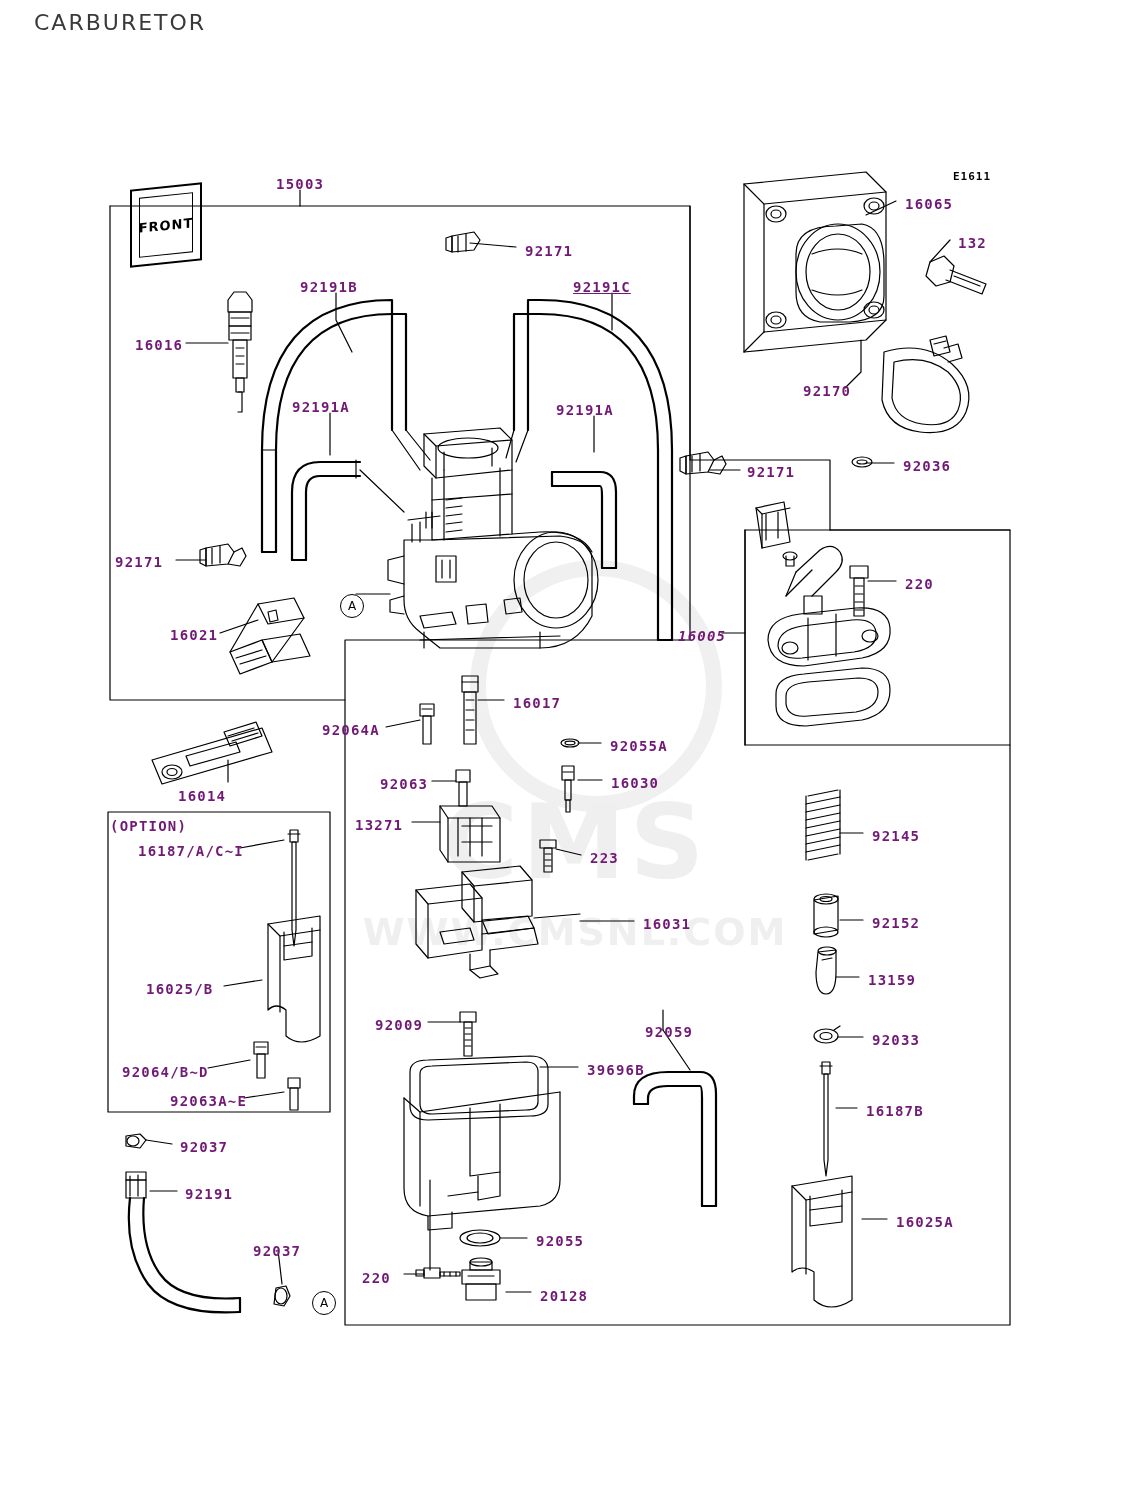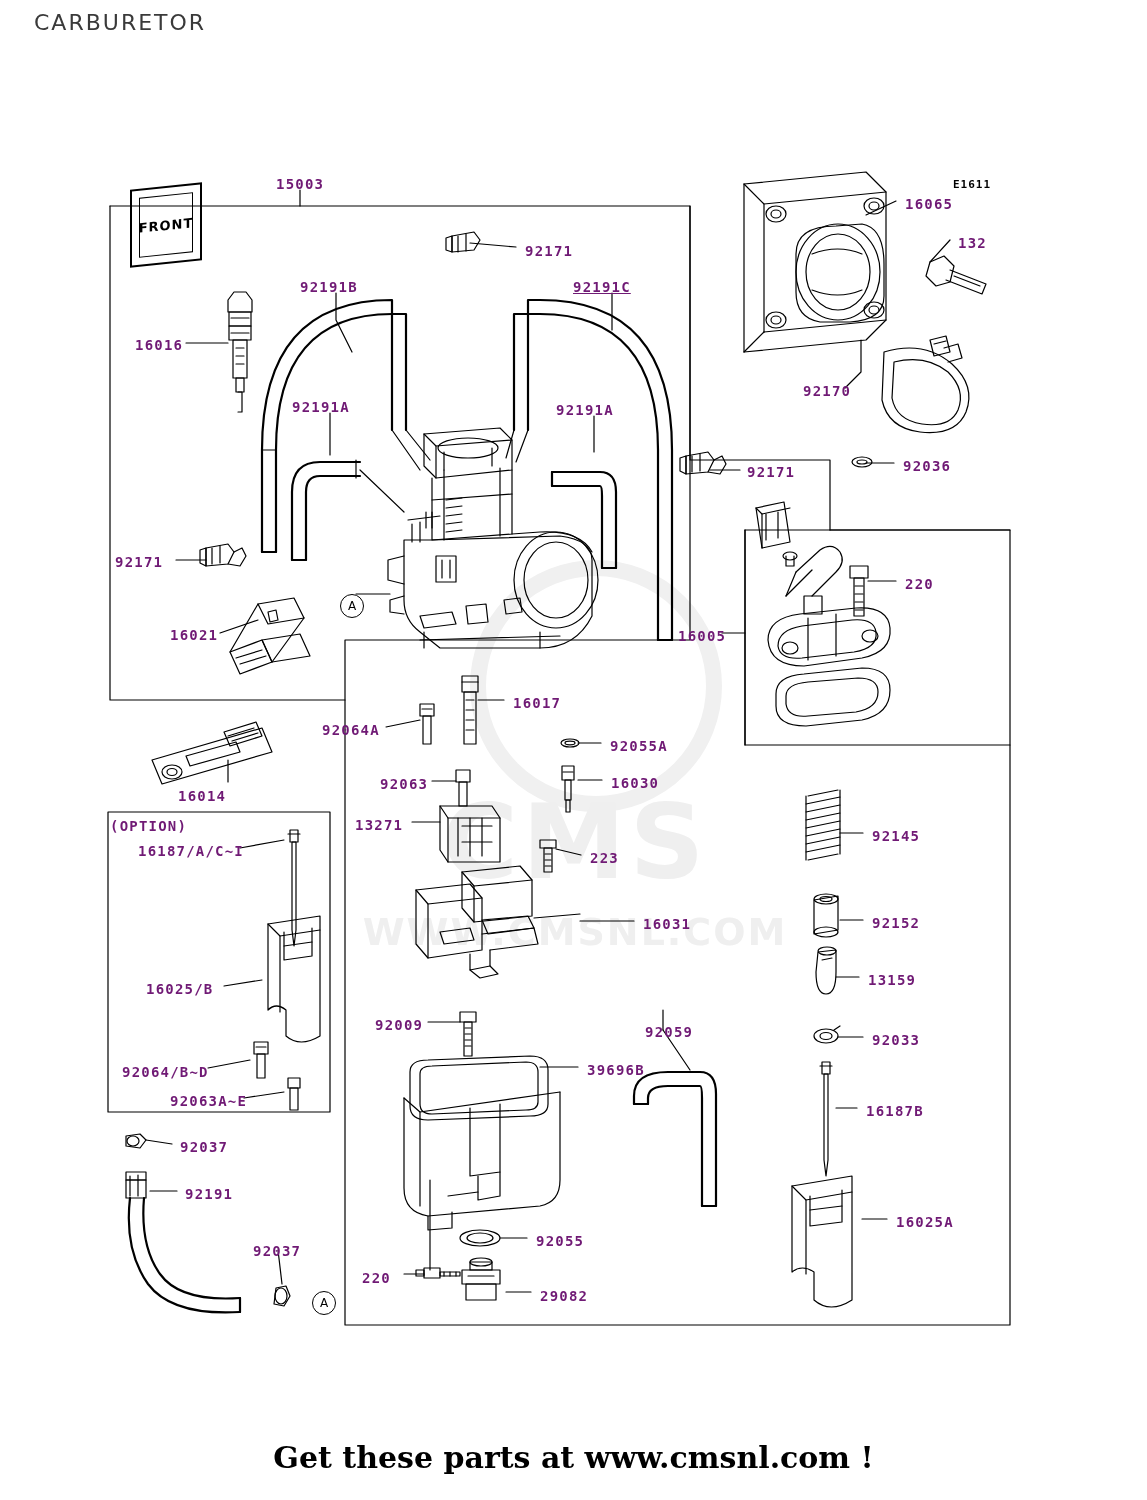"E1611" .ref-code { margin-top: 8px -> none }
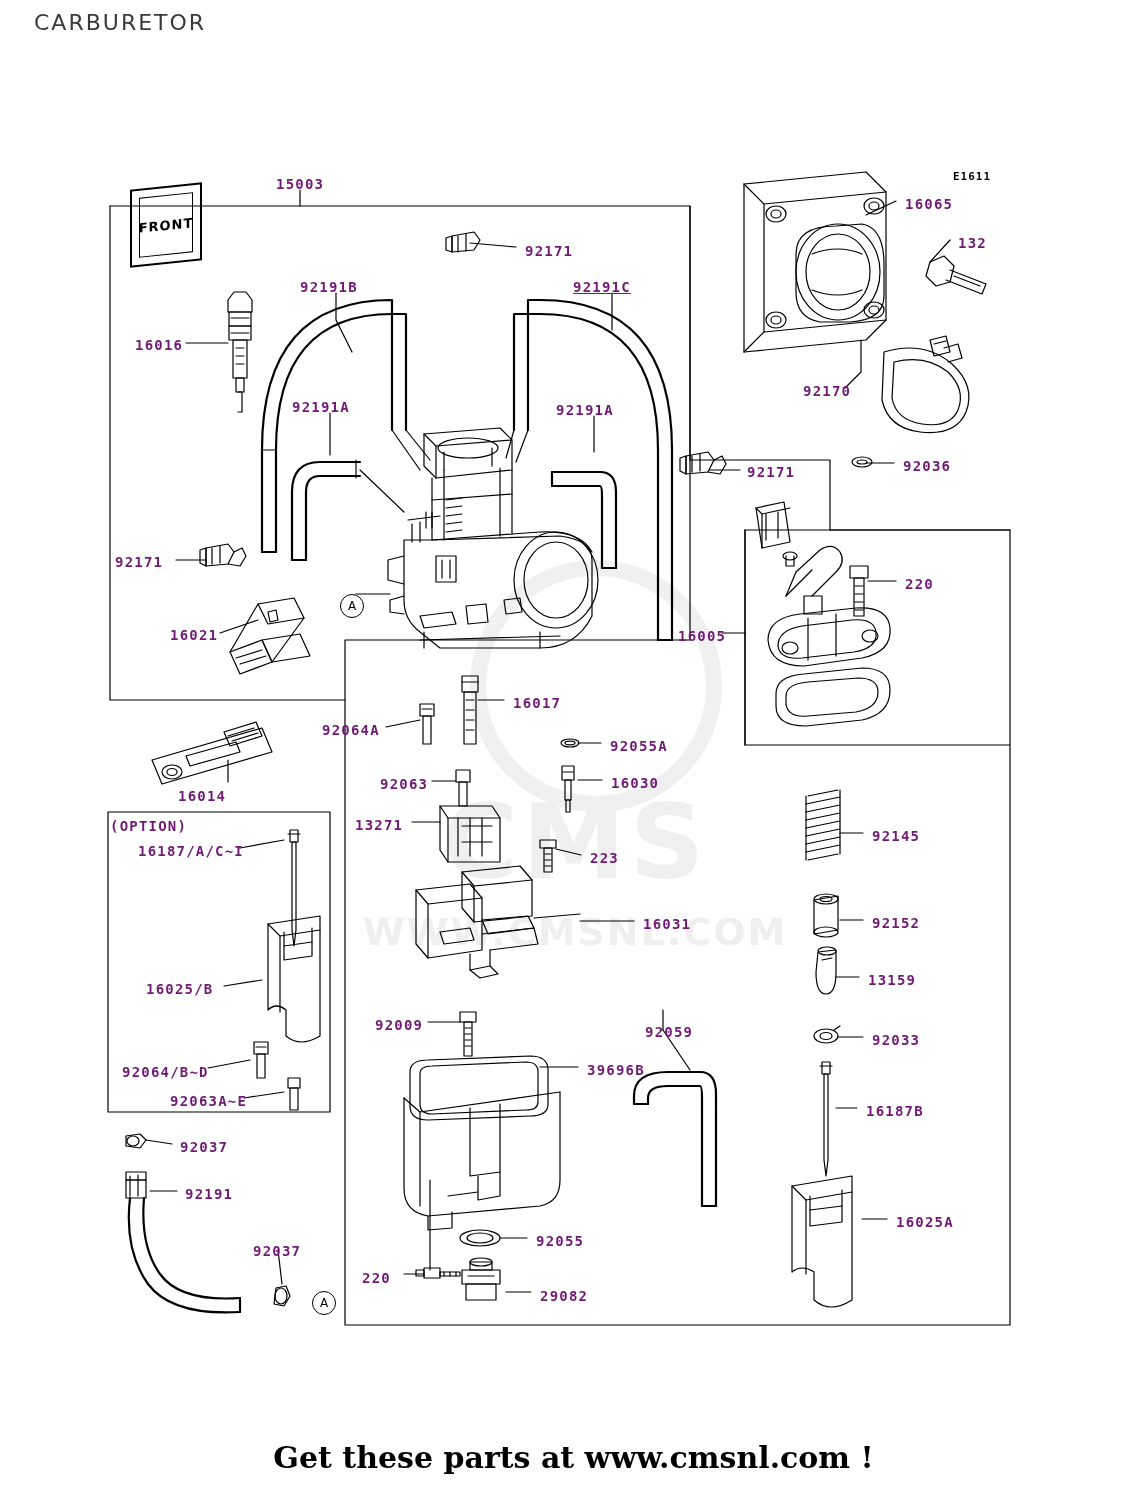"16005" div.lbl { font-style: none -> italic }
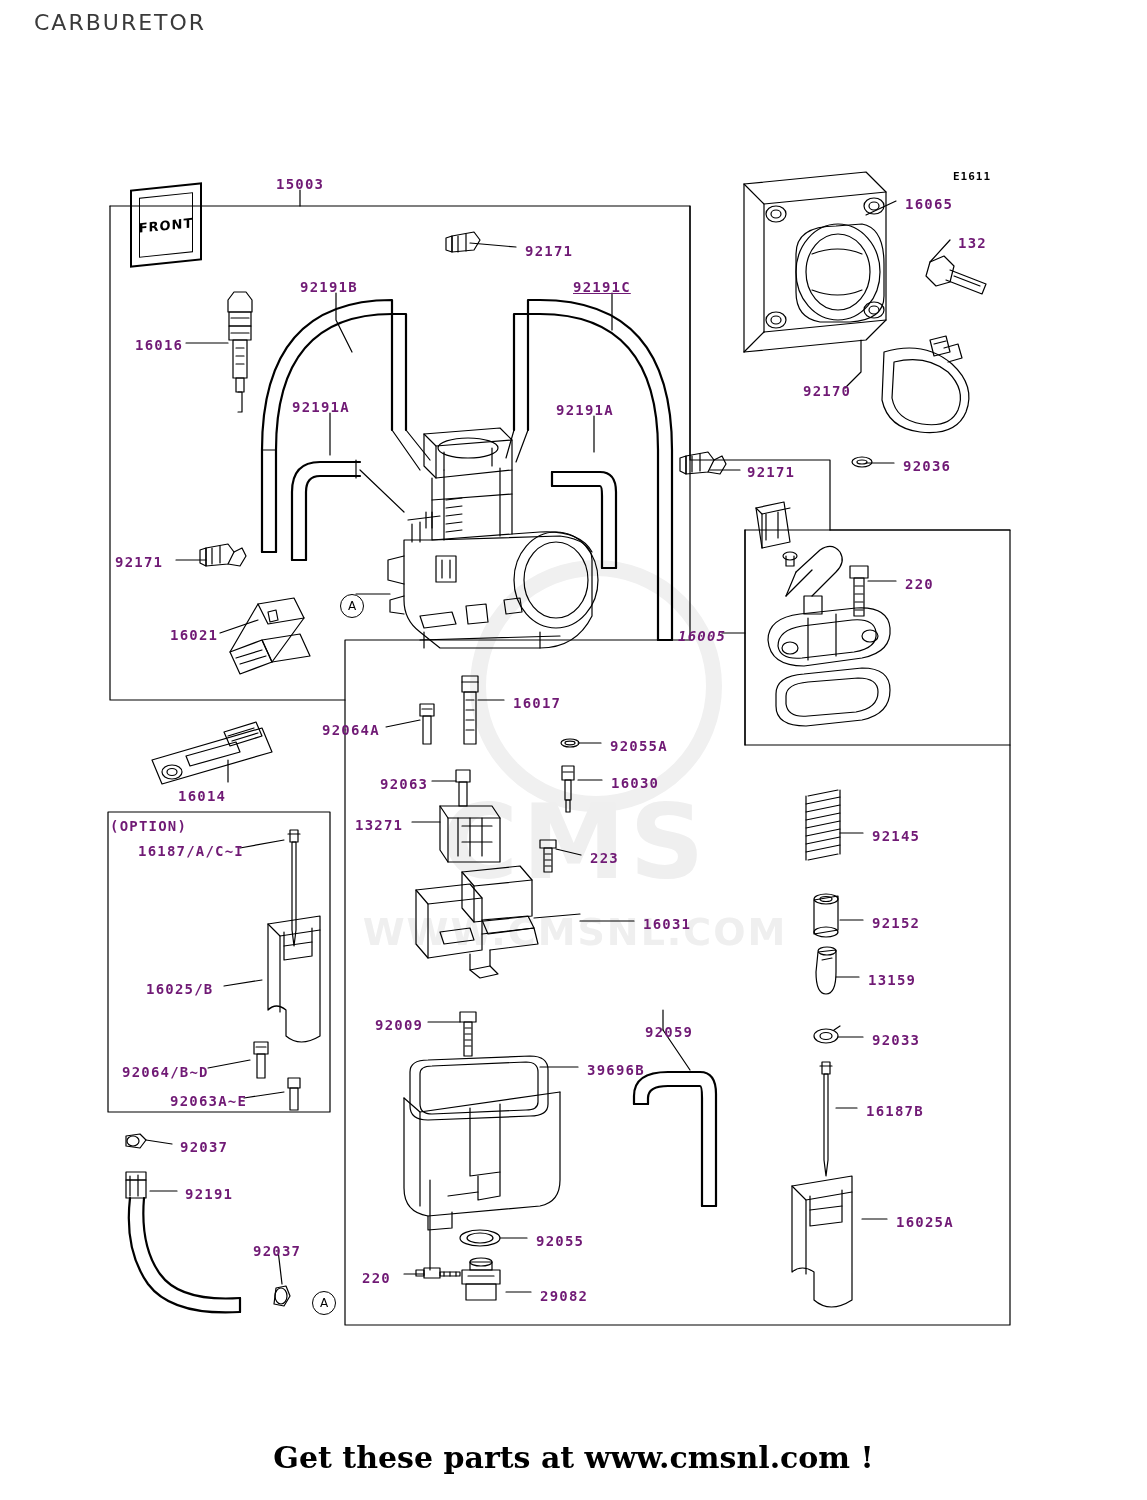"29082" div.lbl { text: 29082 -> 20128 }
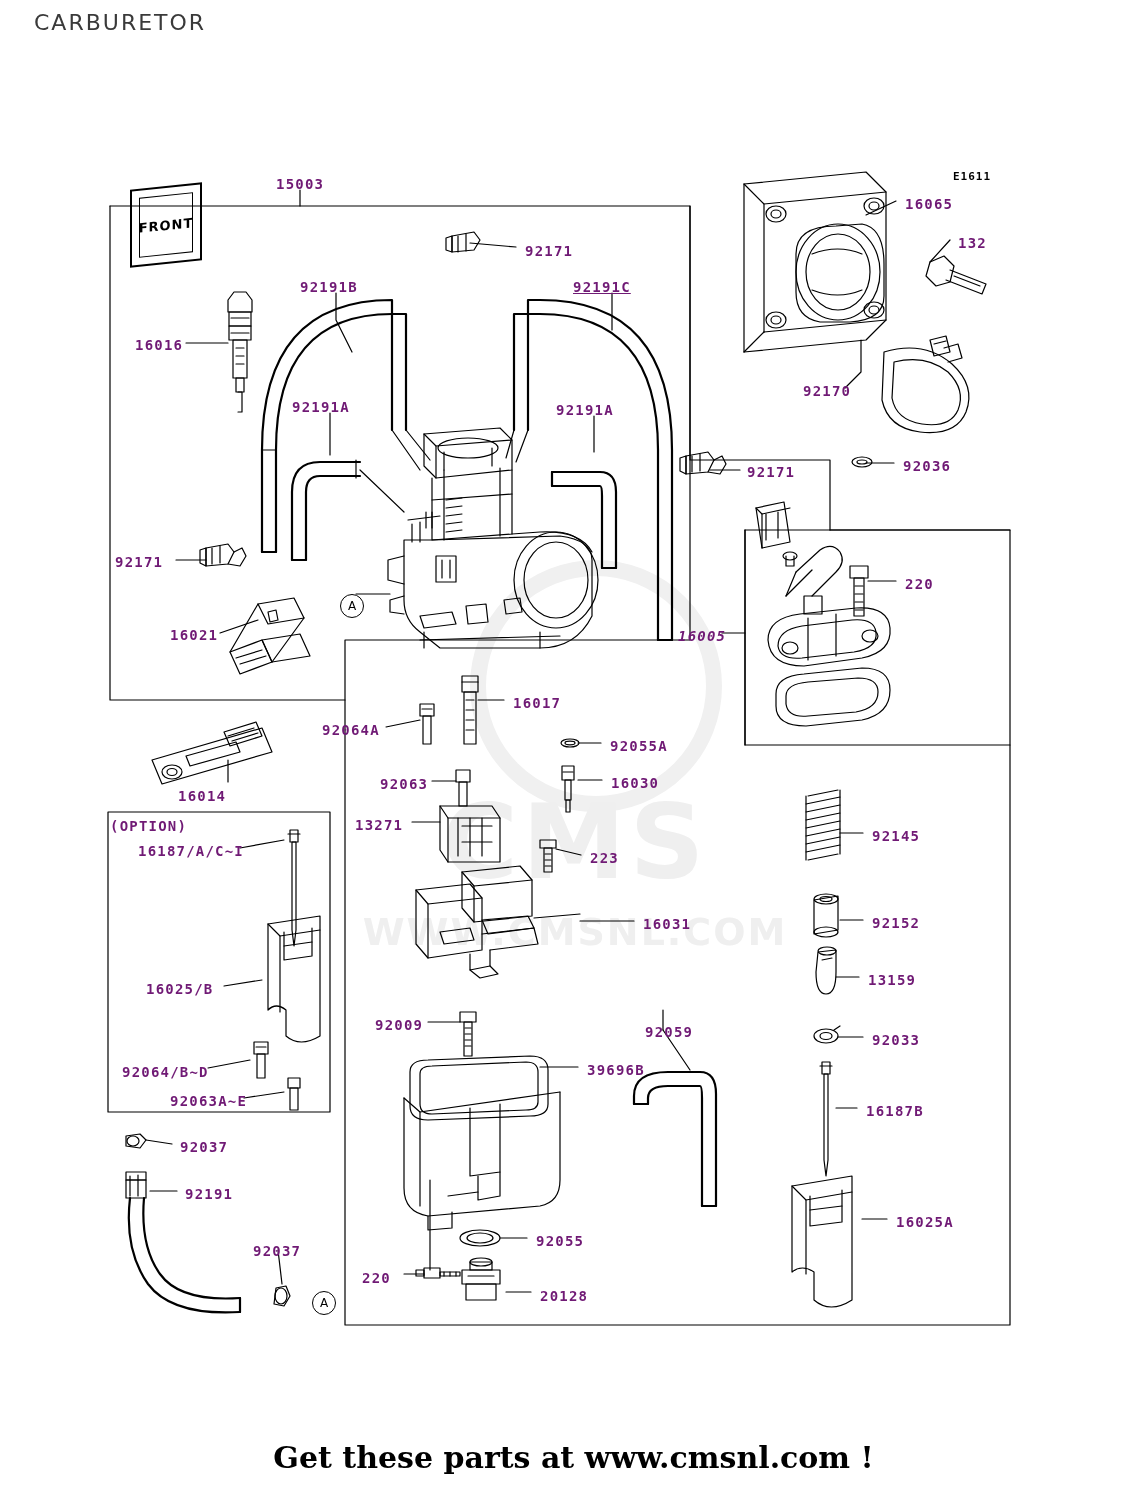"Get these parts at www.cmsnl.com" div.footer { html: <div>Get these parts at www.cmsnl.com !</div> -> none }
